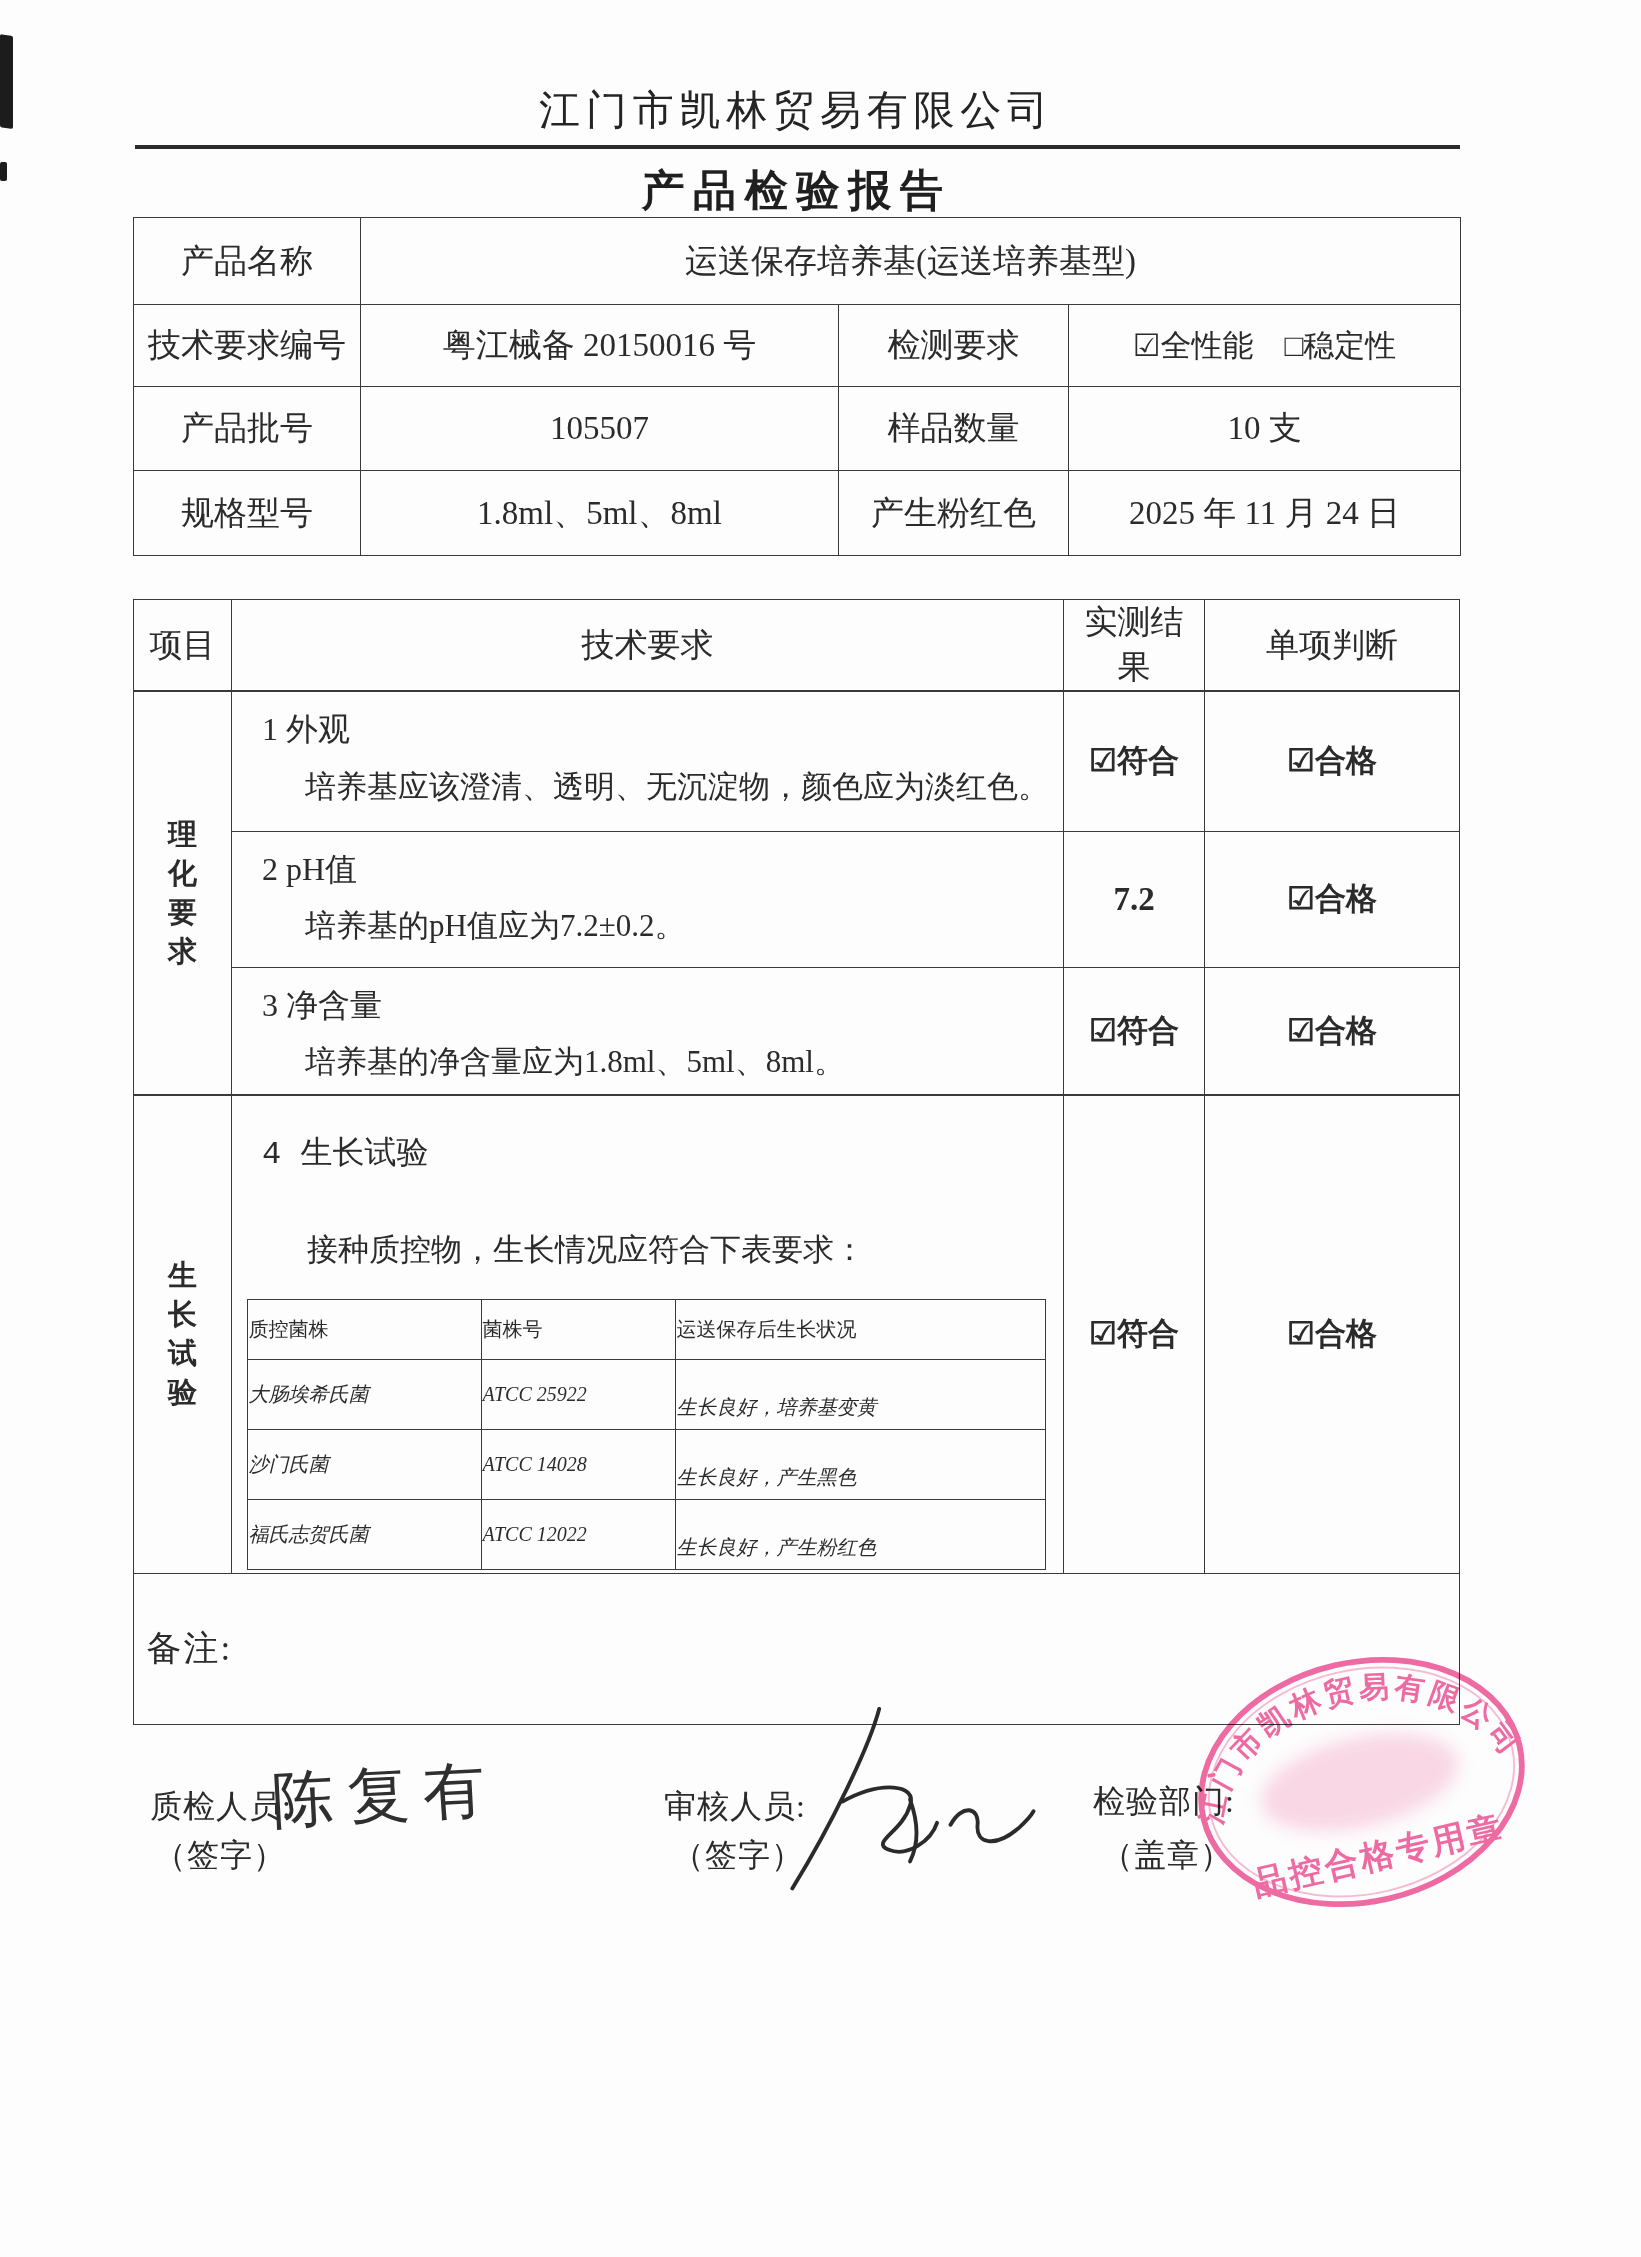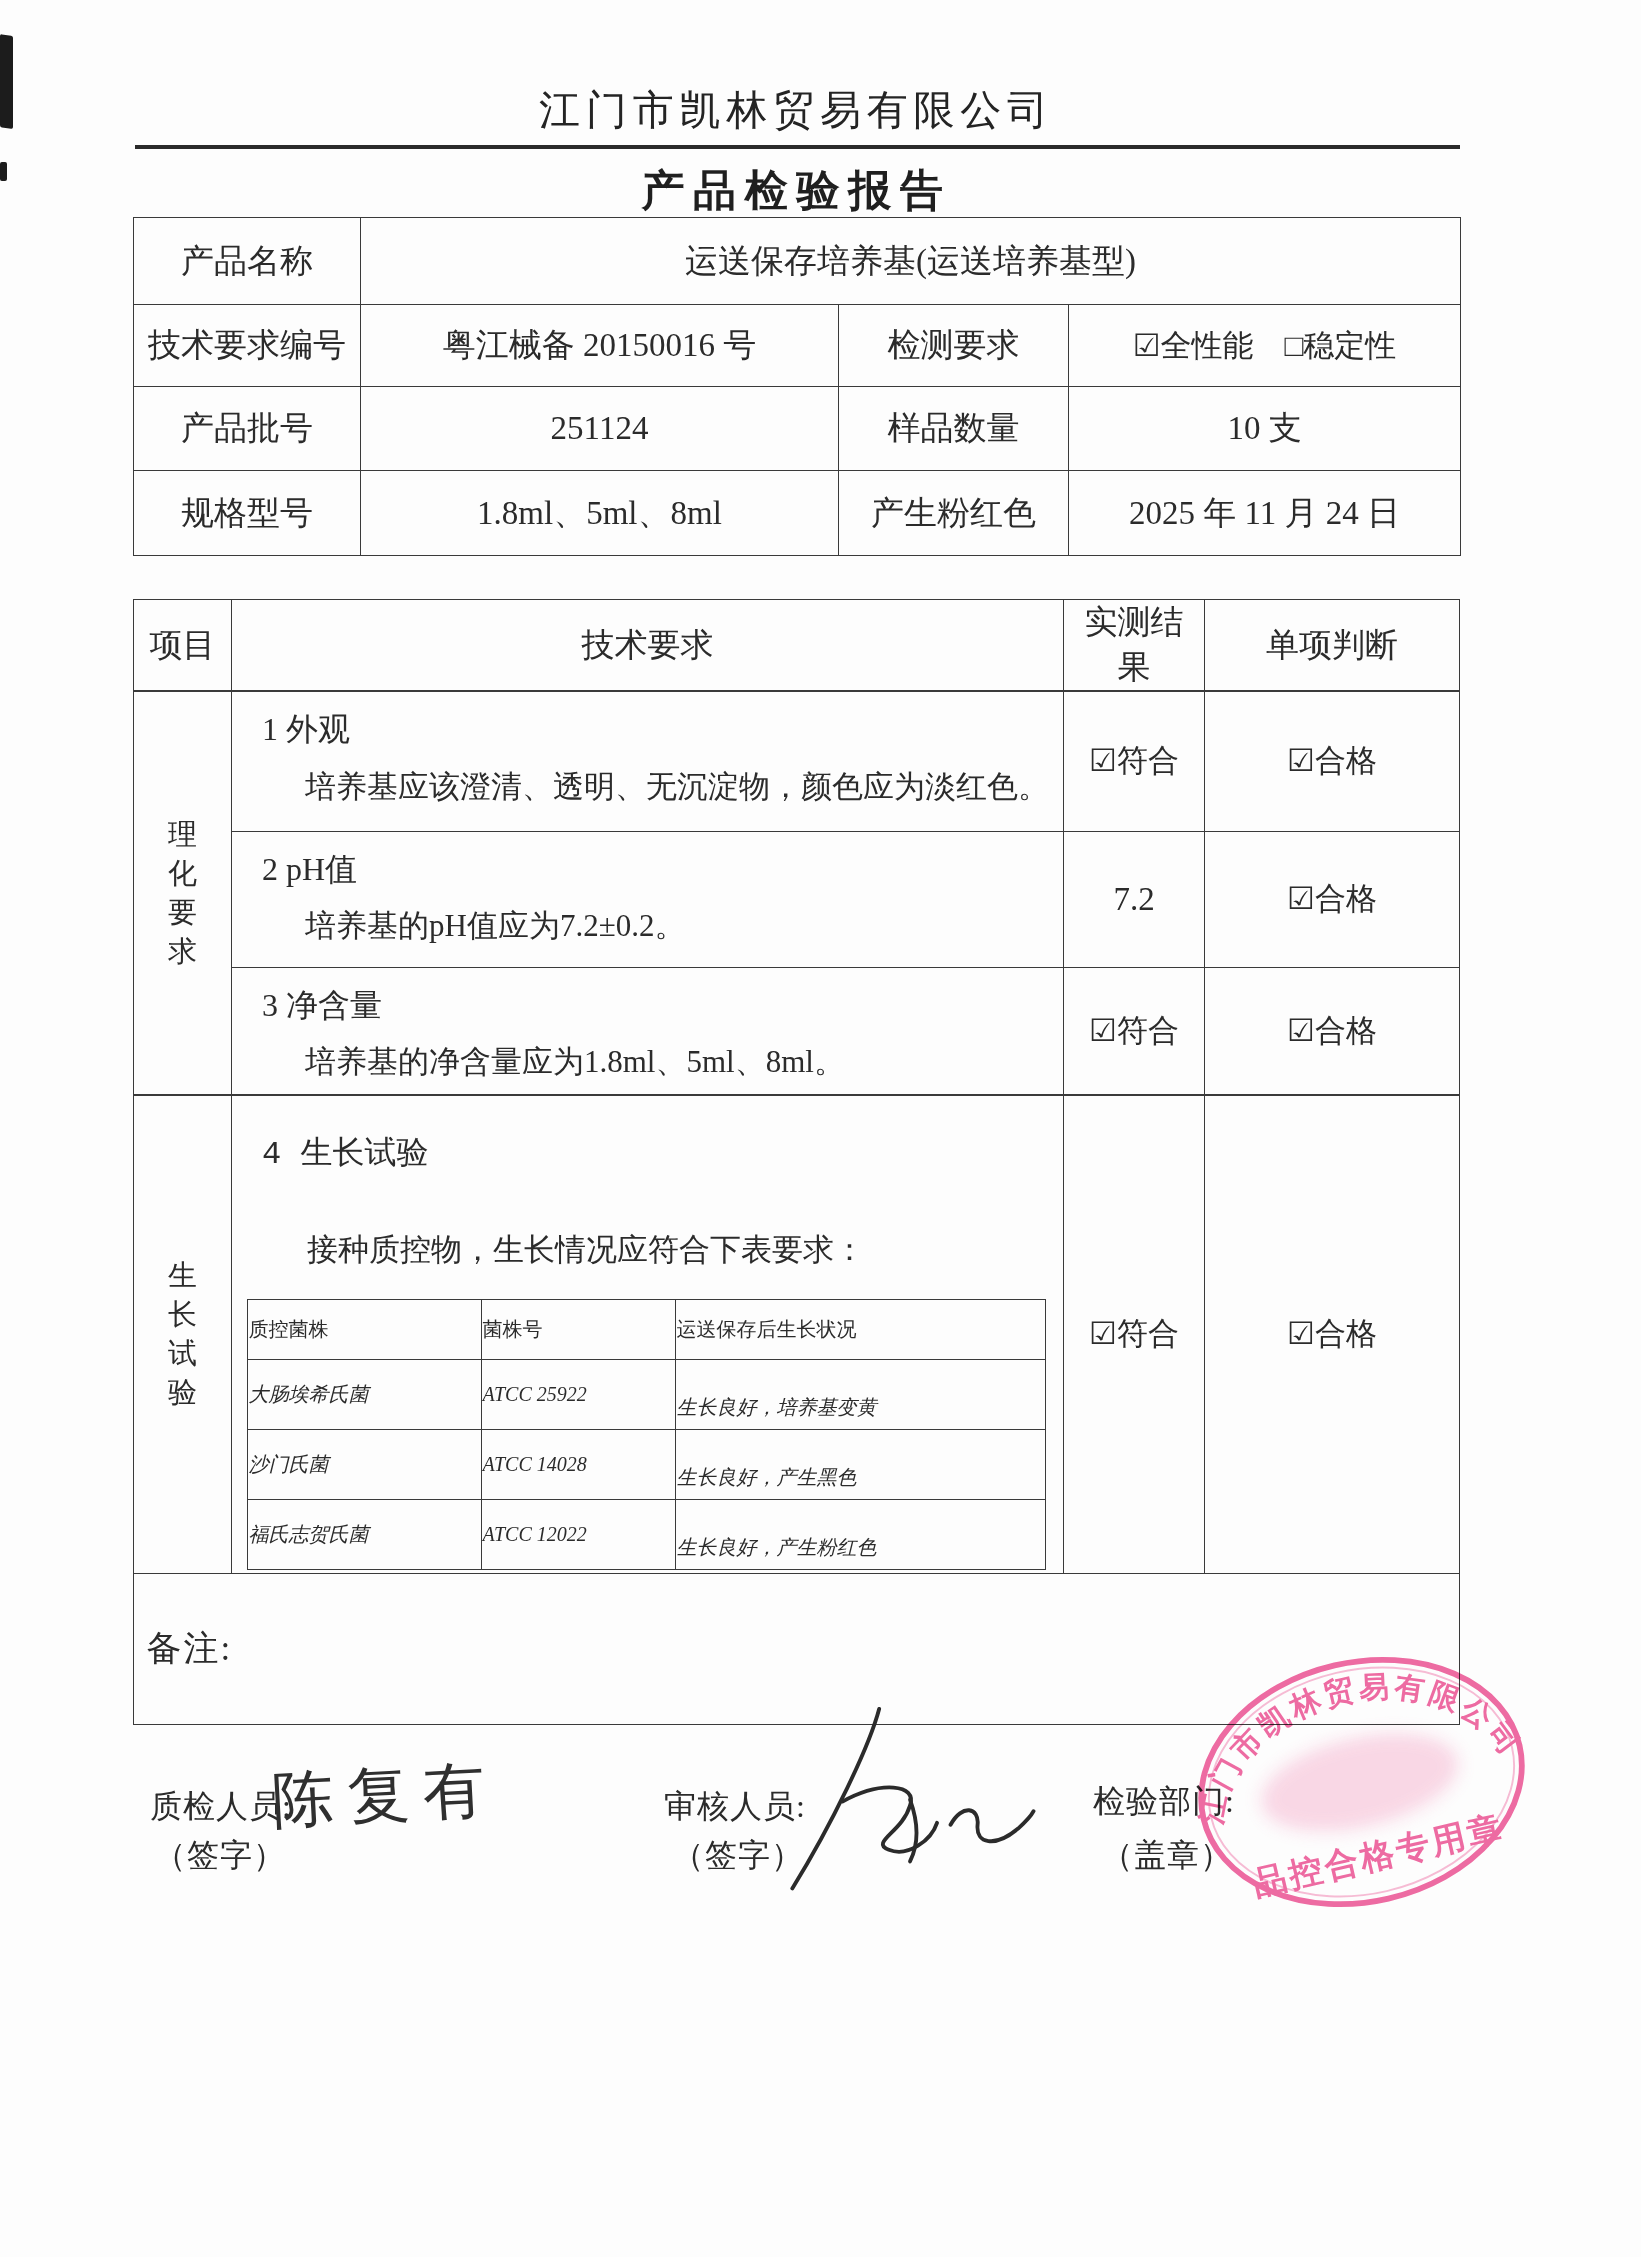"251124" td { text: 251124 -> 105507 }
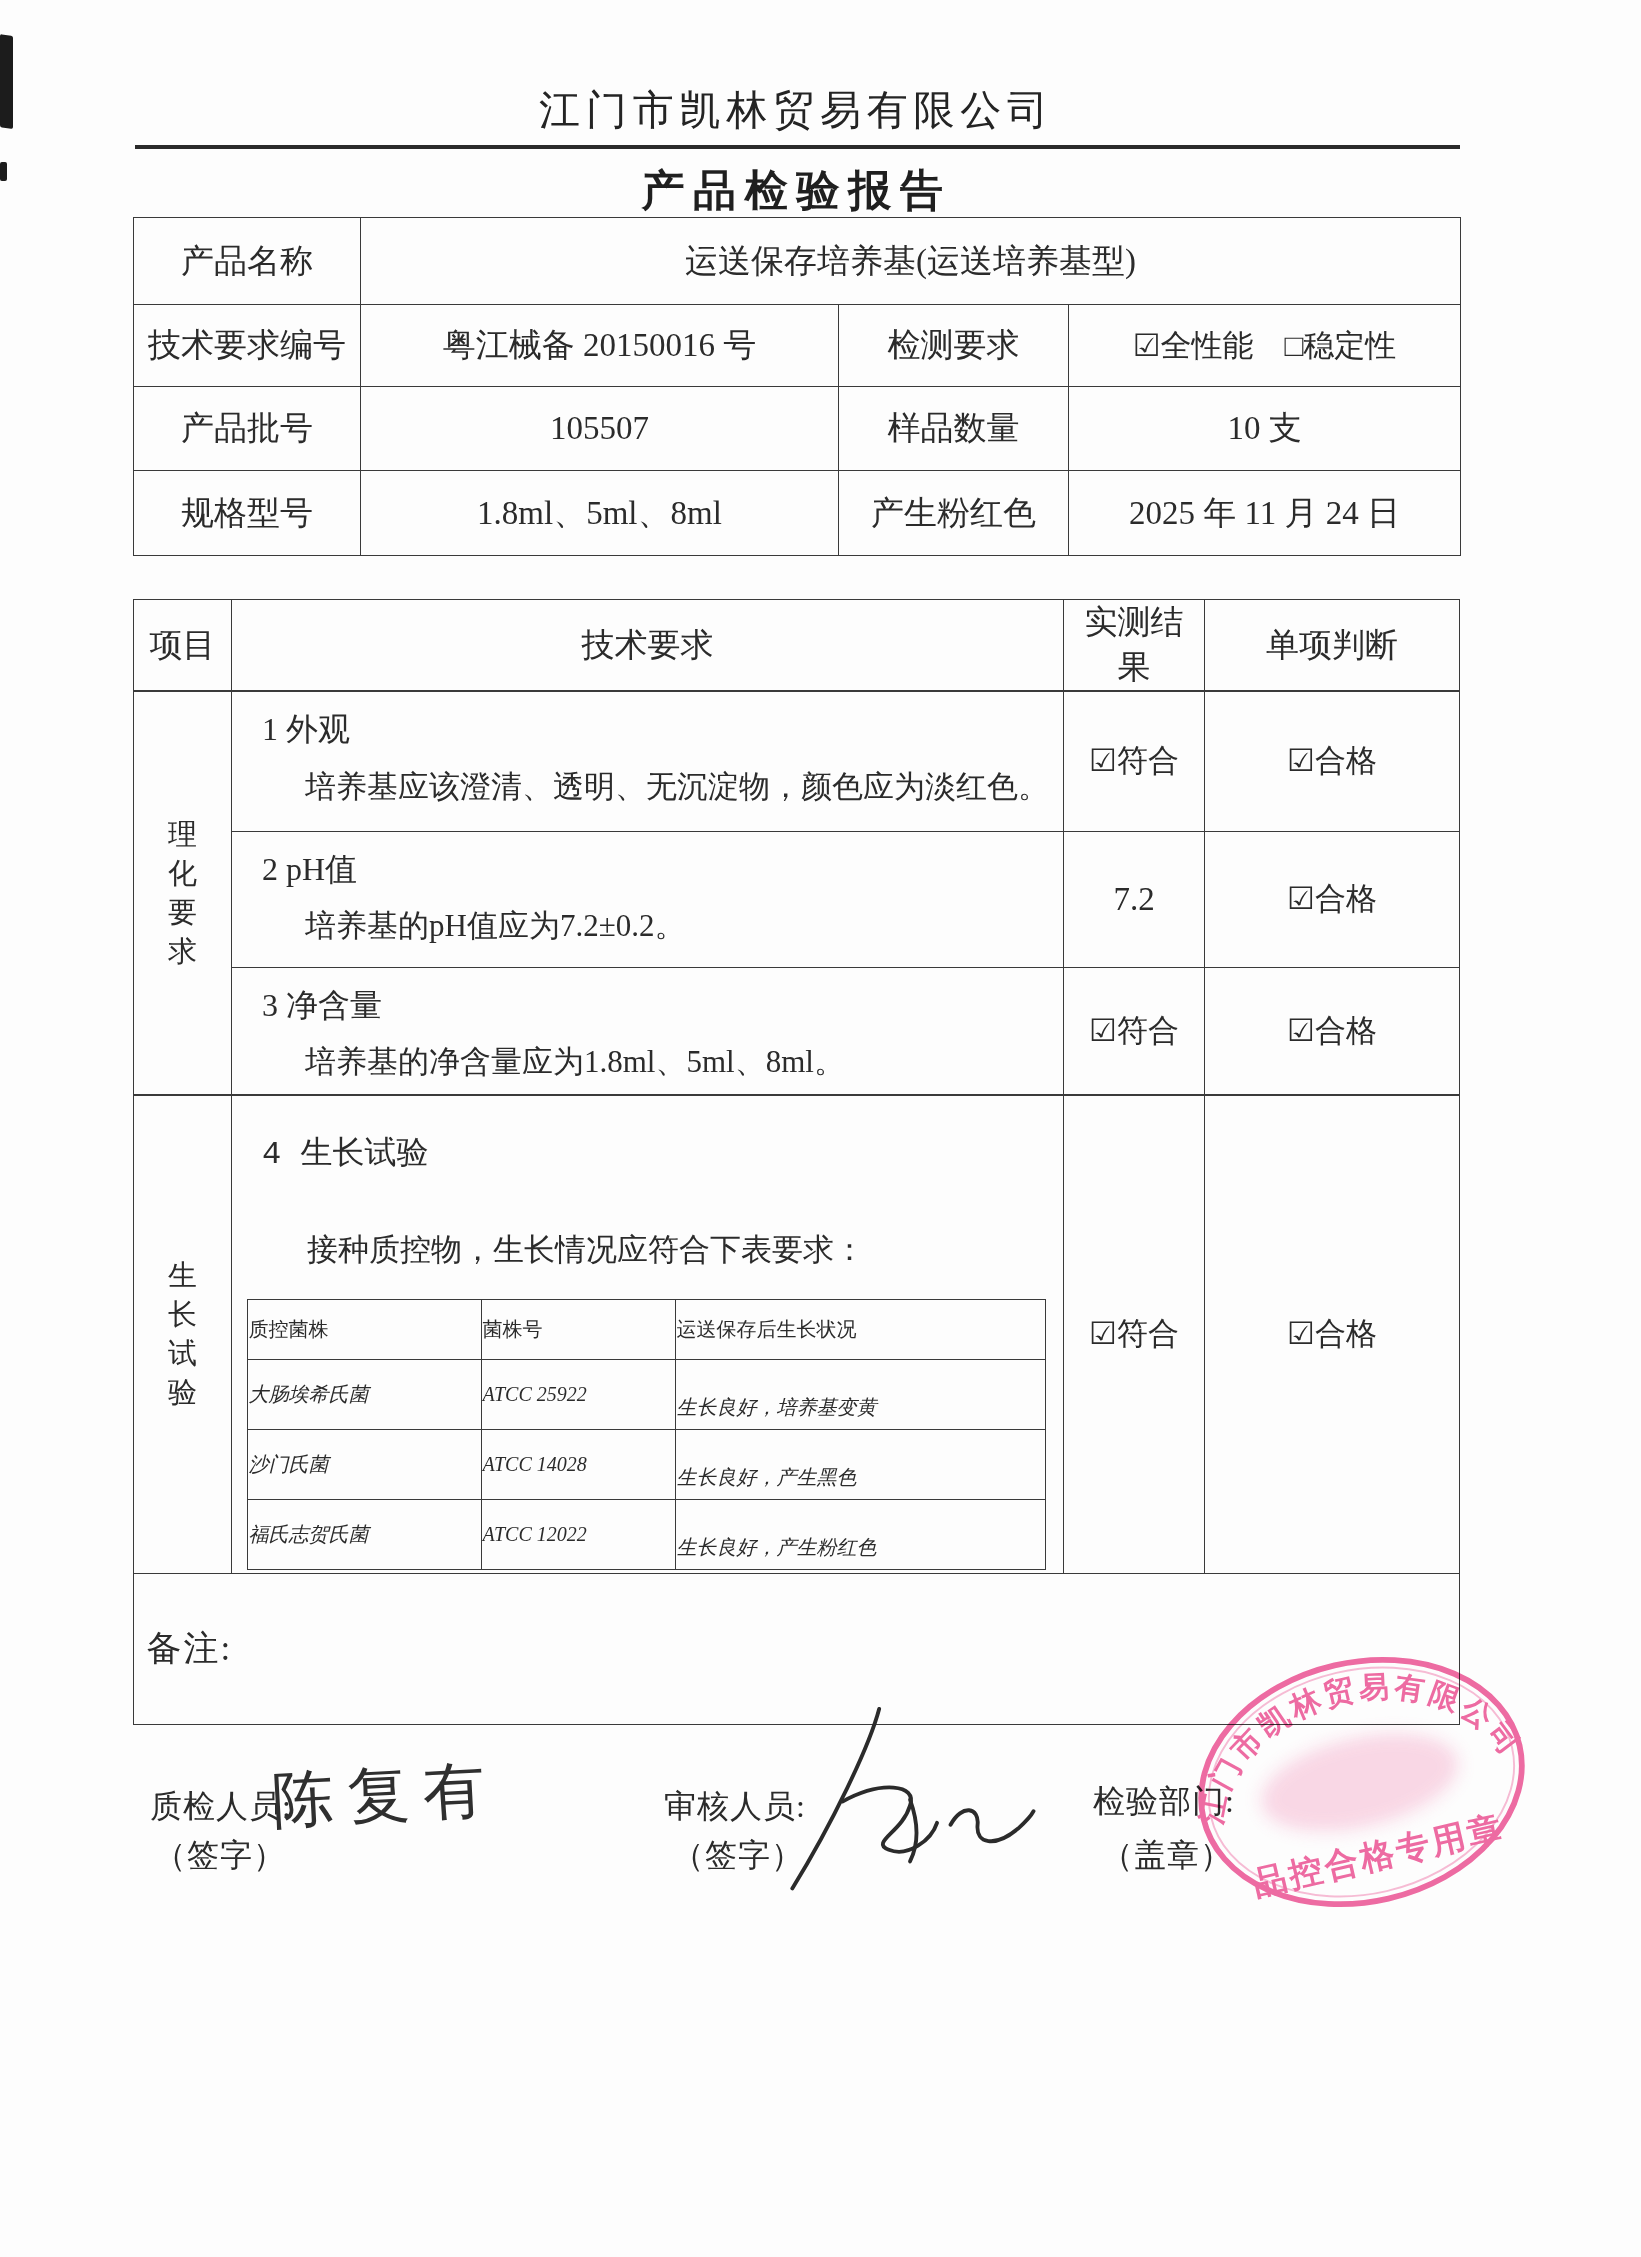"☑符合" #result-table td.center { font-weight: none -> bold }
